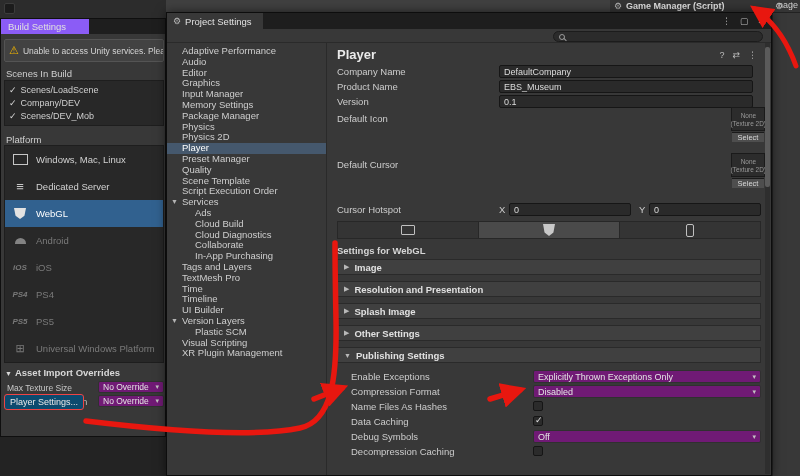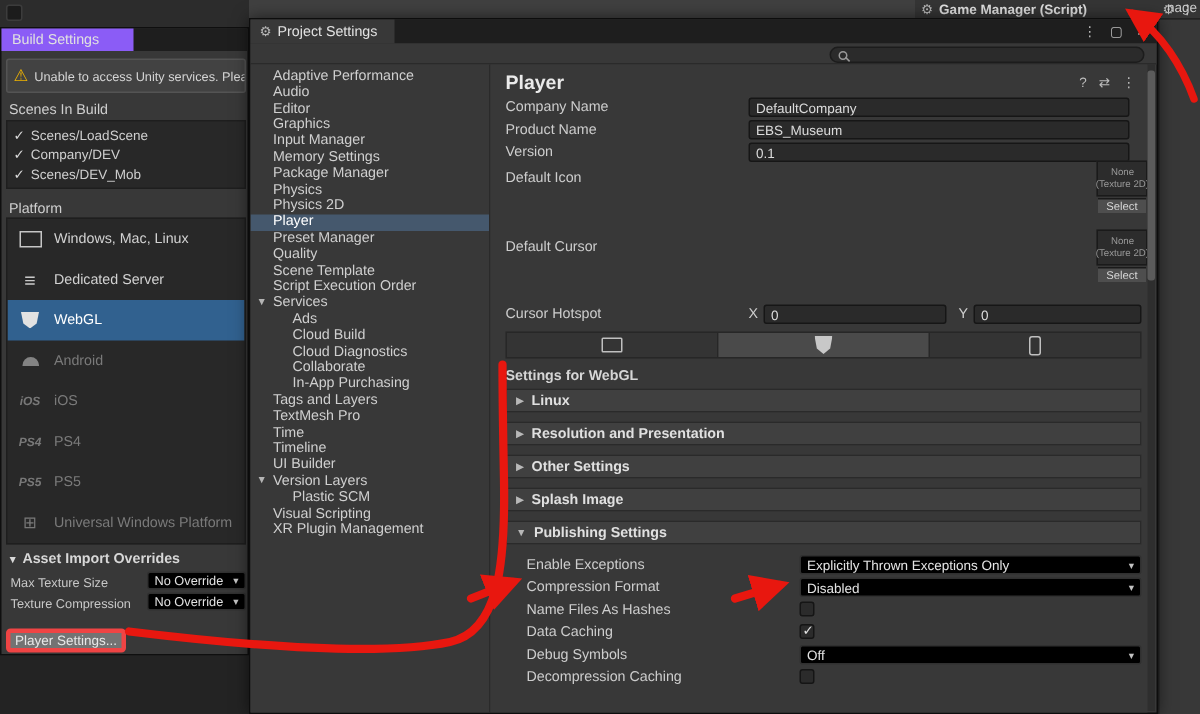"Linux" span { text: Linux -> Image }
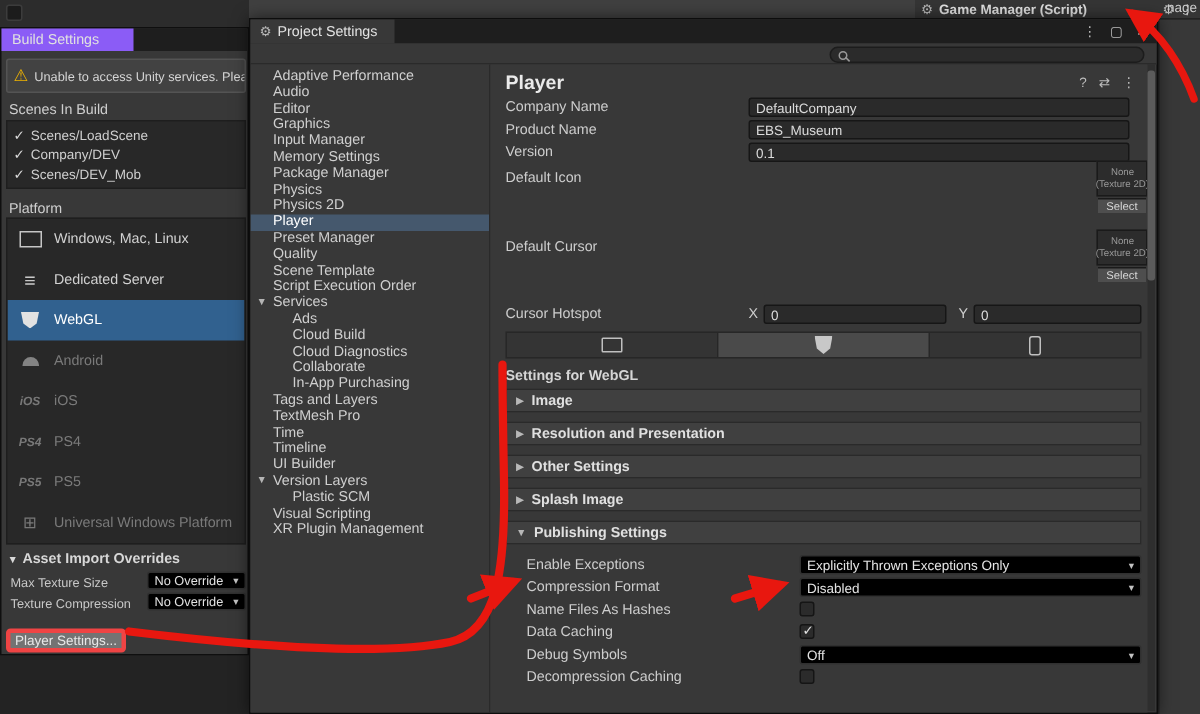"Other Settings" div.fold { order: before "Splash Image" -> after "Splash Image" }
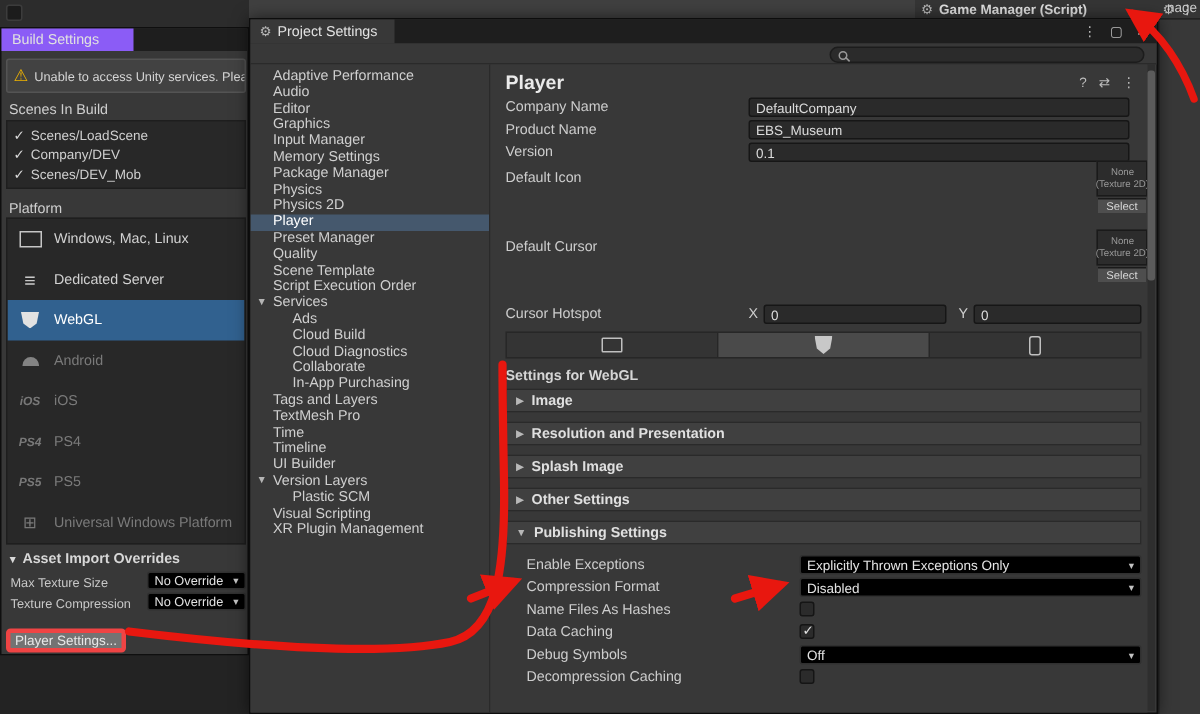"Explicitly Thrown Exceptions Only" .dd { background: #000000 -> #701a75 }
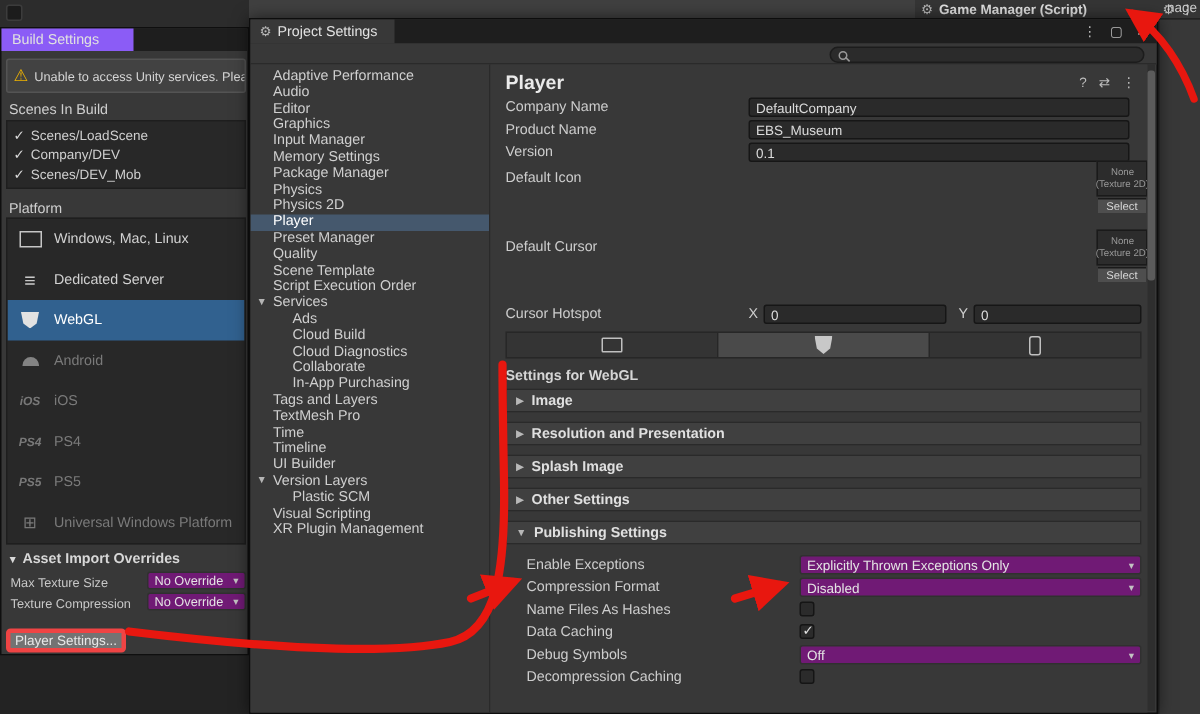"Player Settings..." .ps-btn { background: #737373 -> #0c4a6e; border: 3px solid #ef4444 -> 1px solid #ef4444; top: 400px -> 375px }
